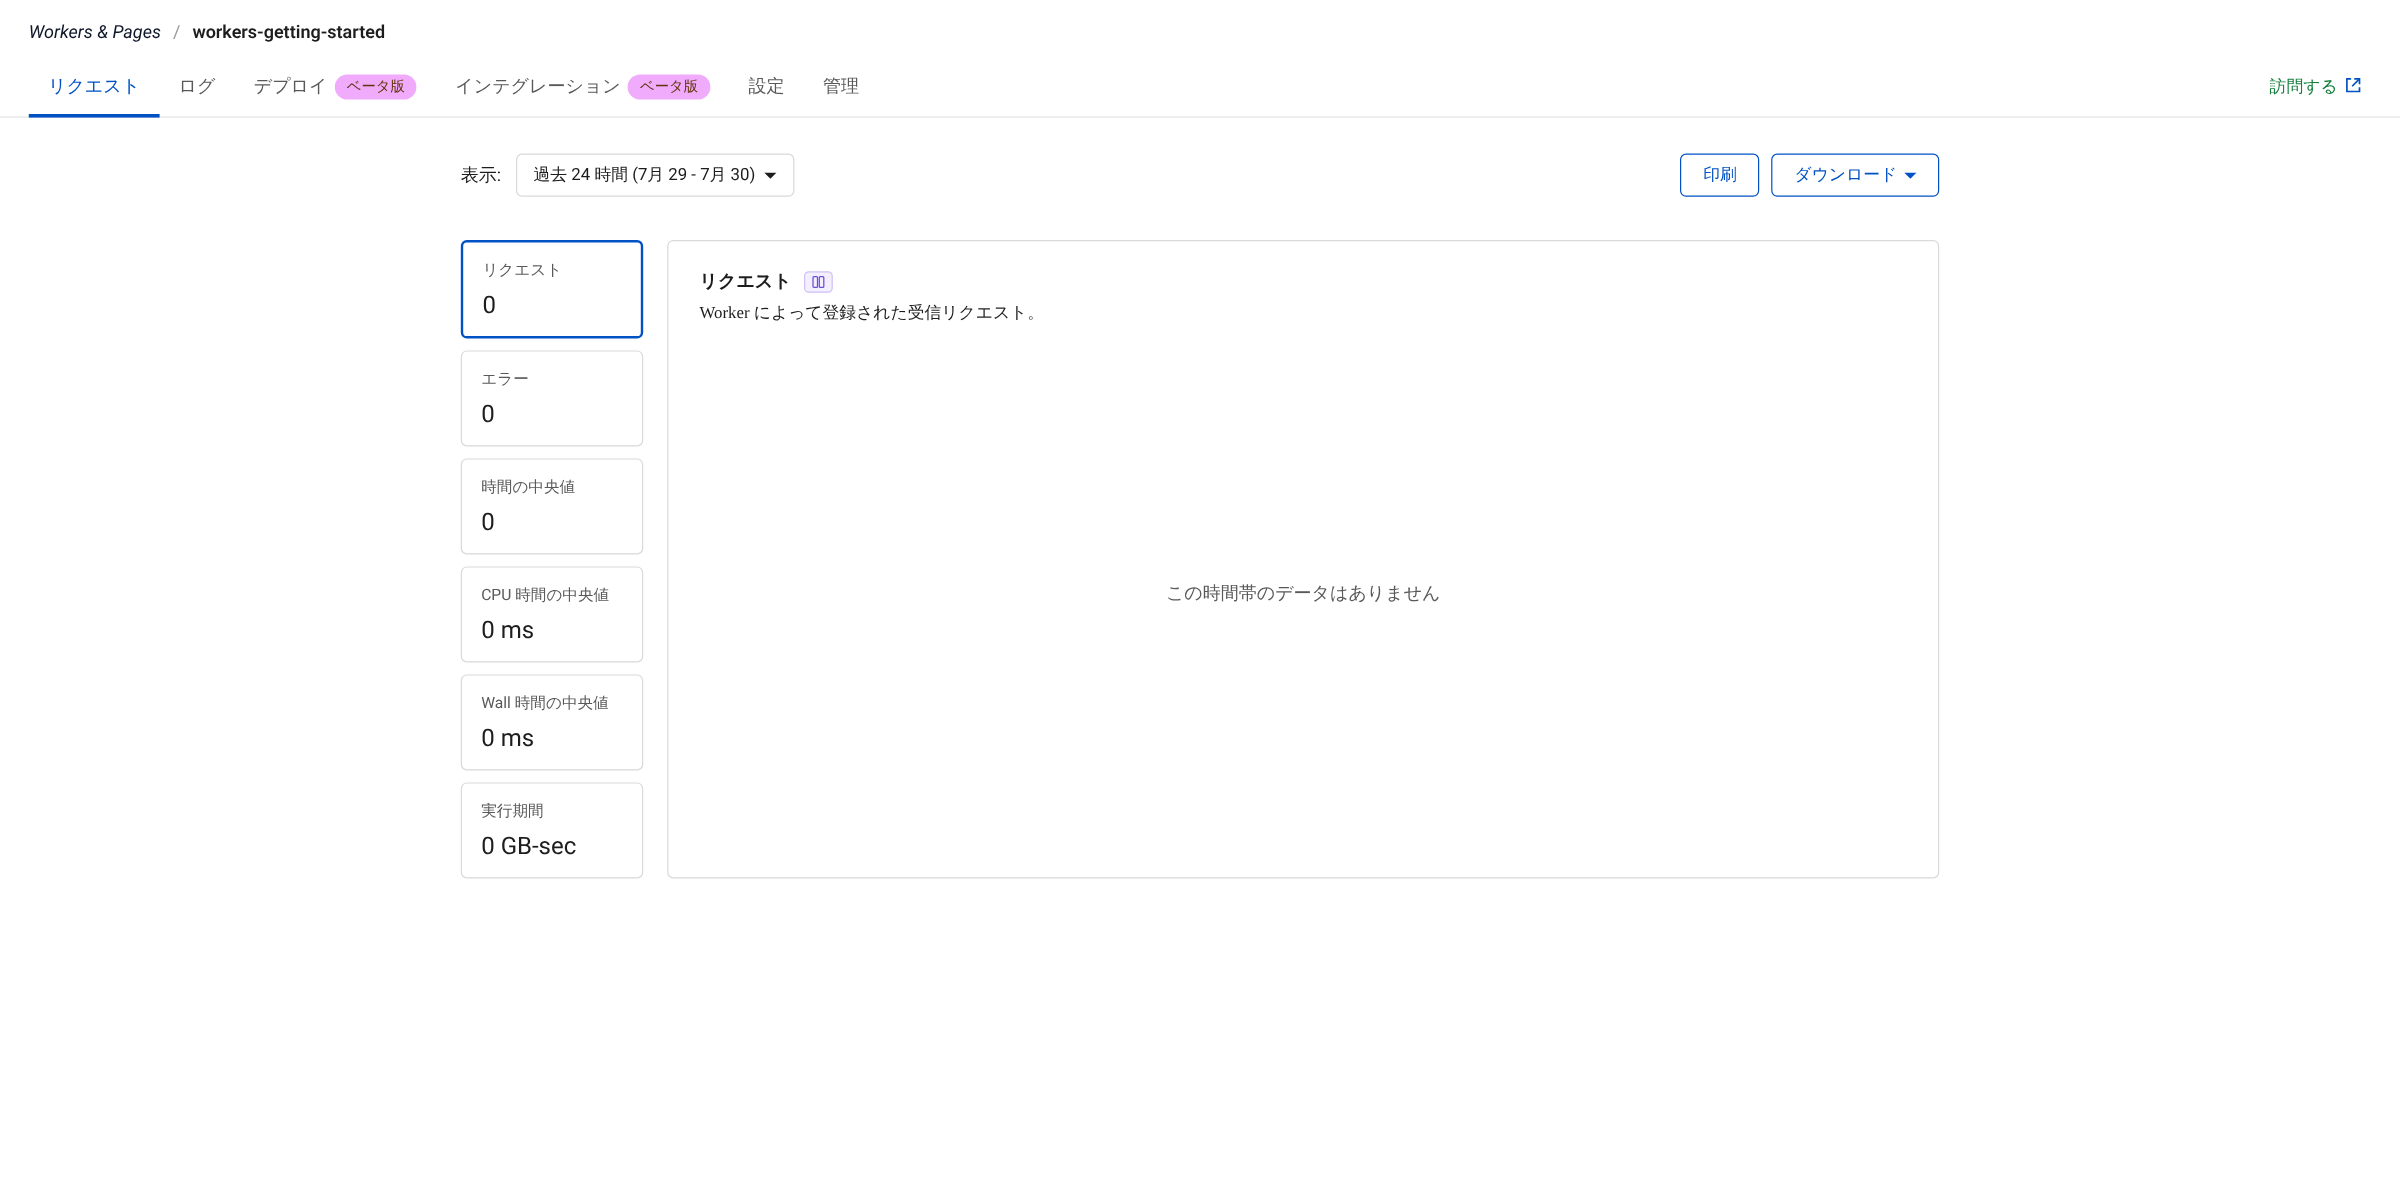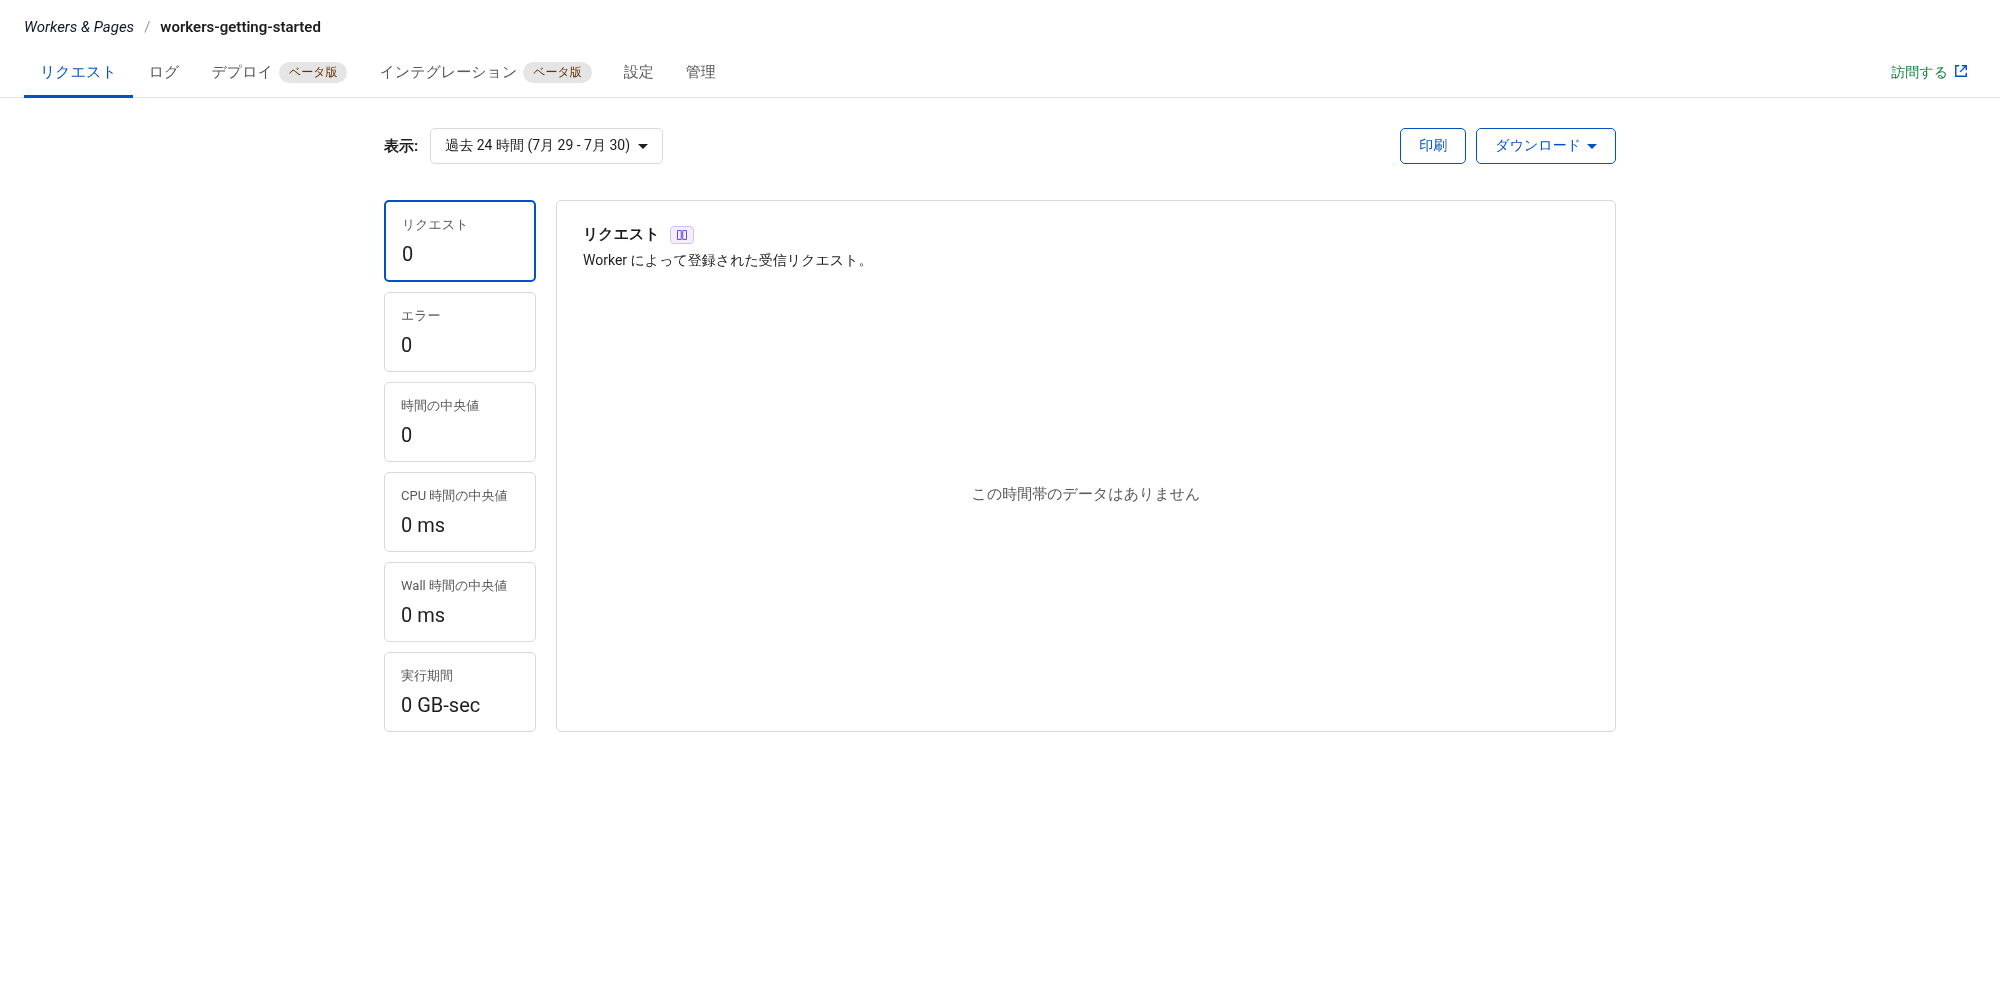"ベータ版" .badge { background: #e5e5e5 -> #f0abfc }
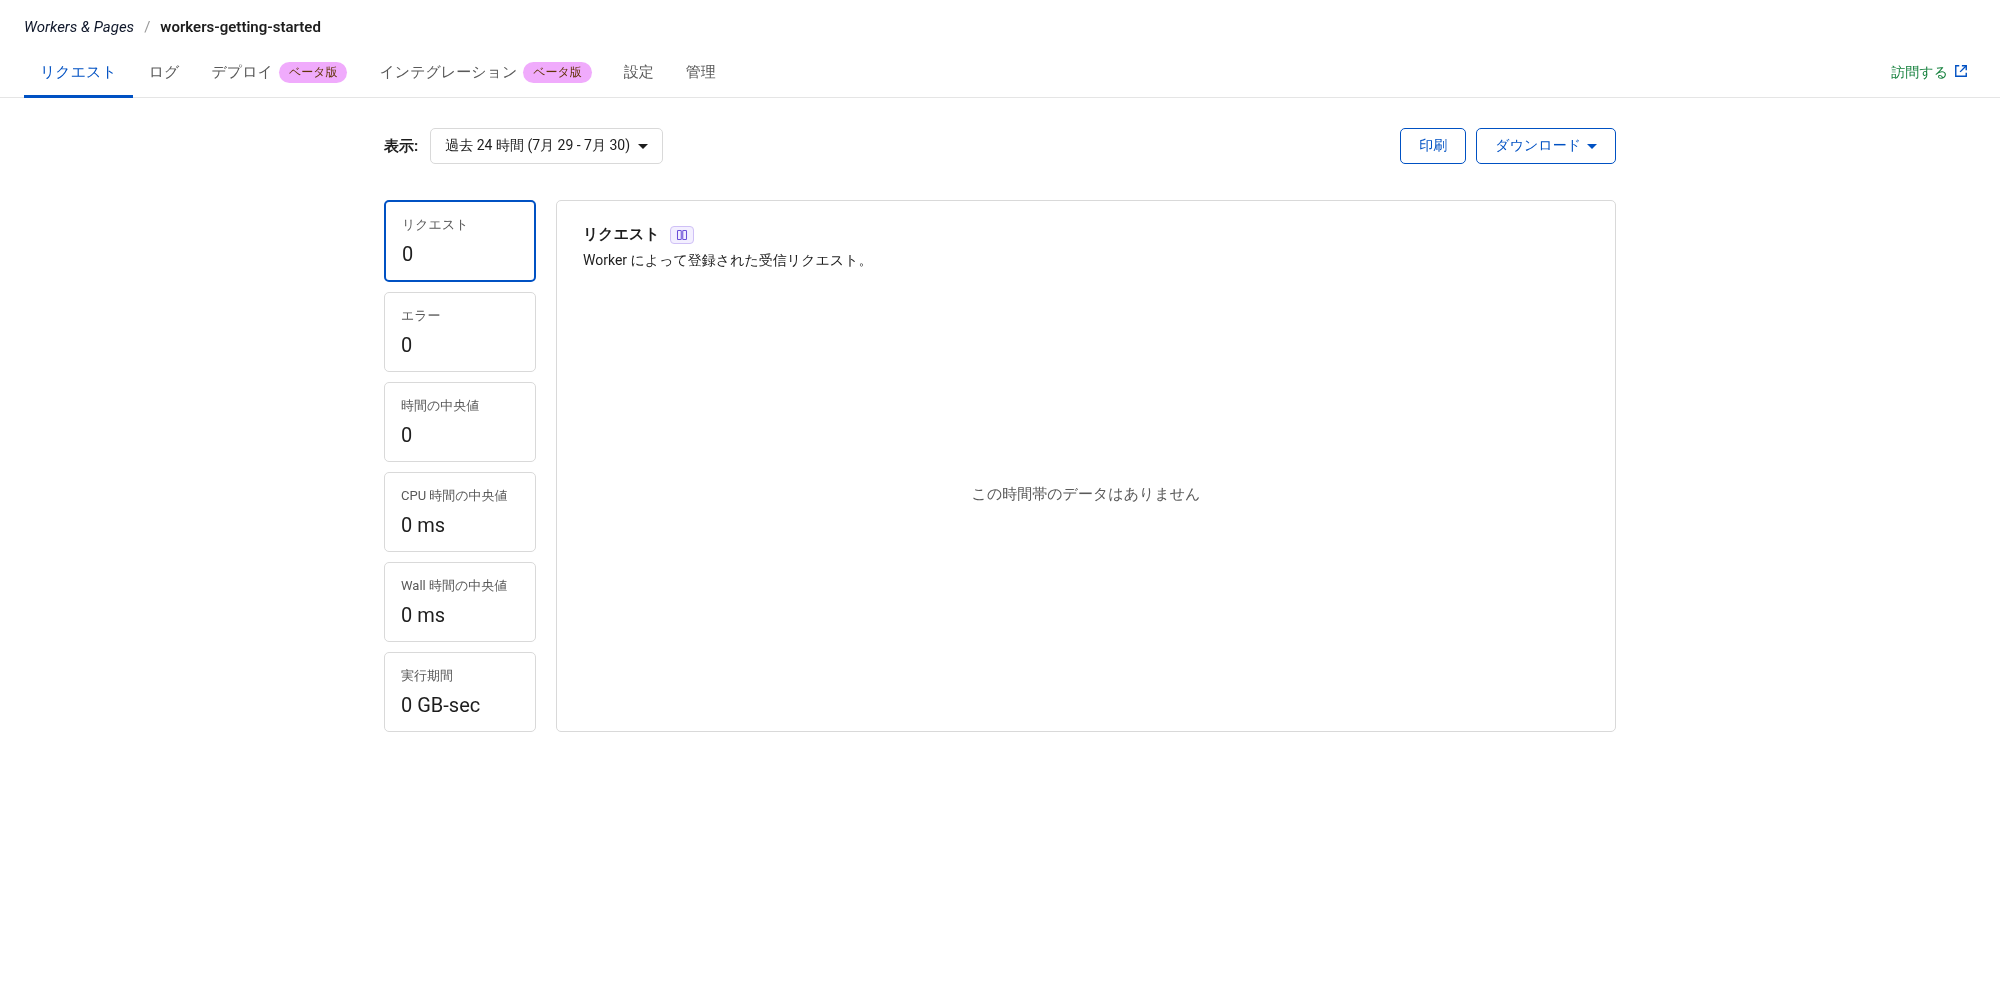"表示:" .toolbar-label { font-weight: 700 -> 400 }
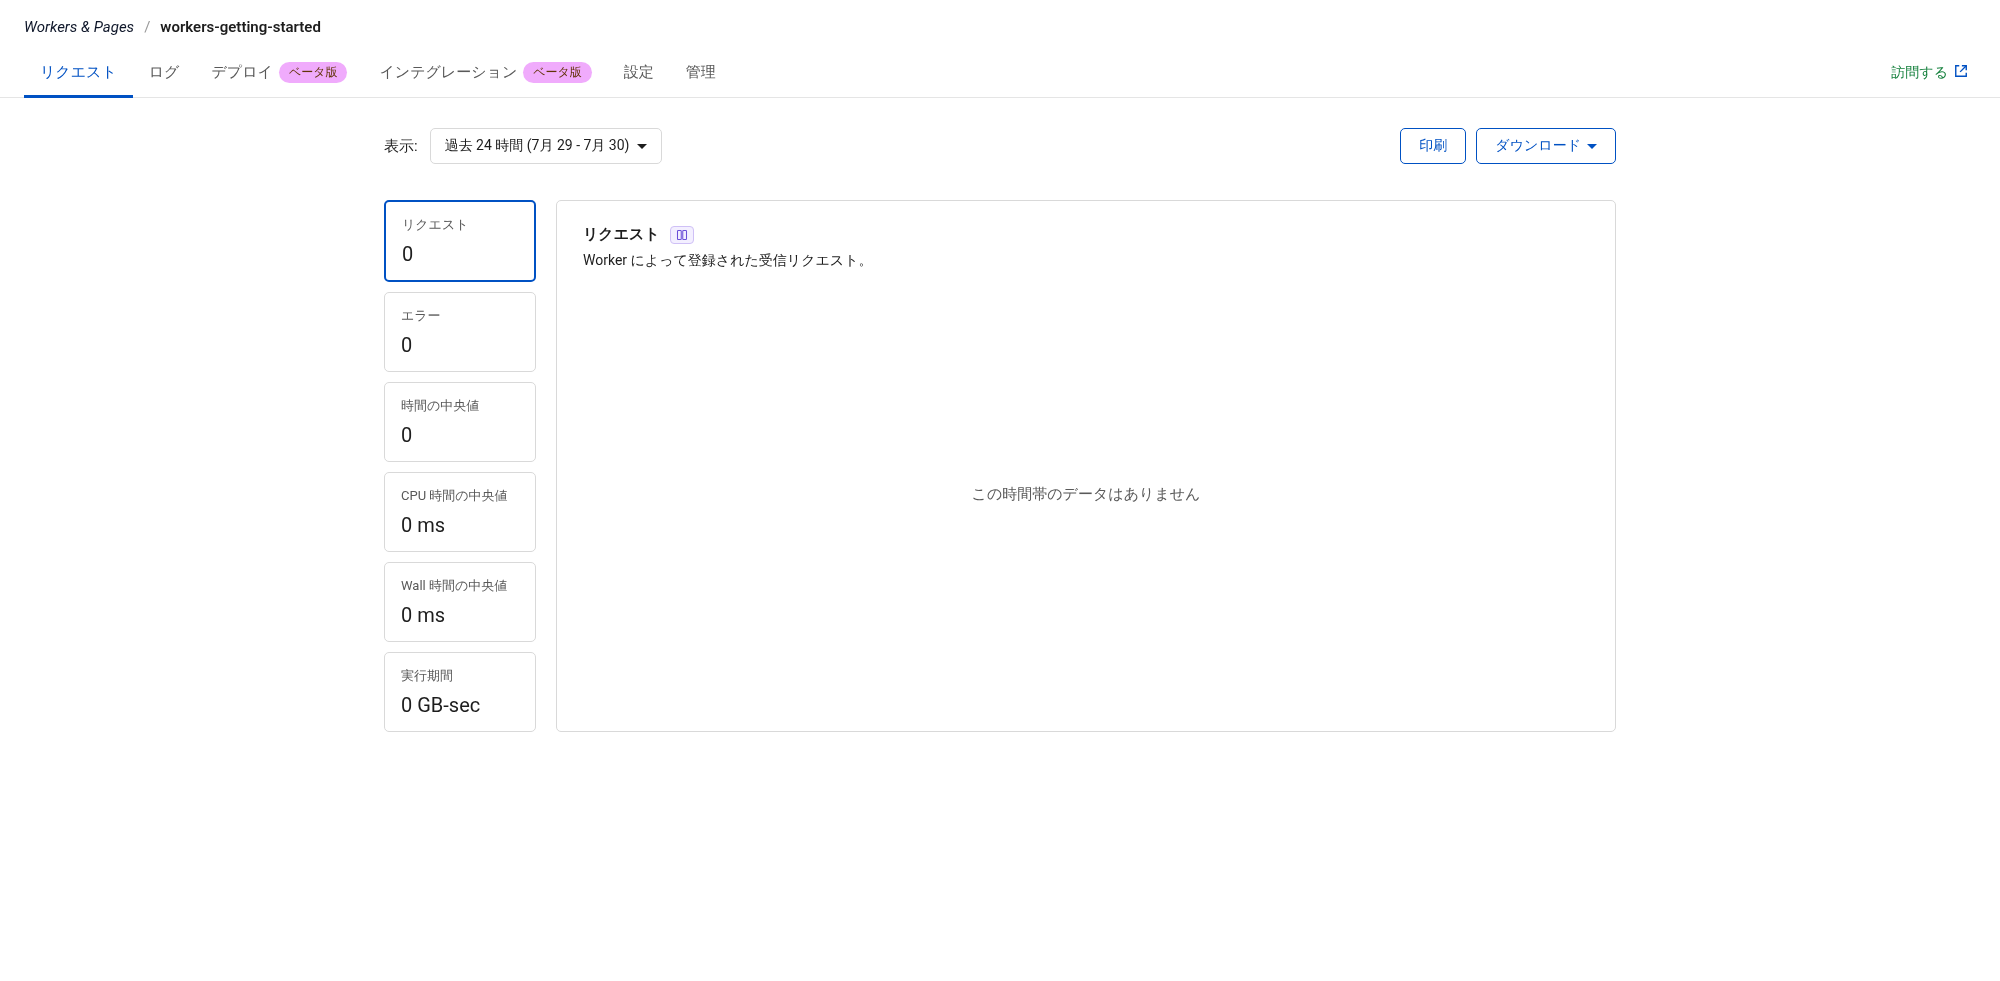"Worker によって登録された受信リクエスト。" .chart-description { font-family: none -> Liberation Serif, serif }
